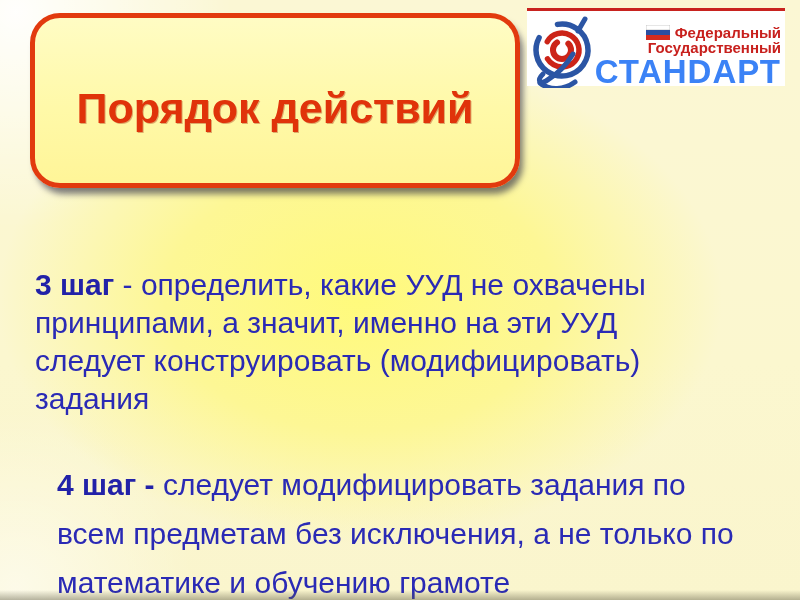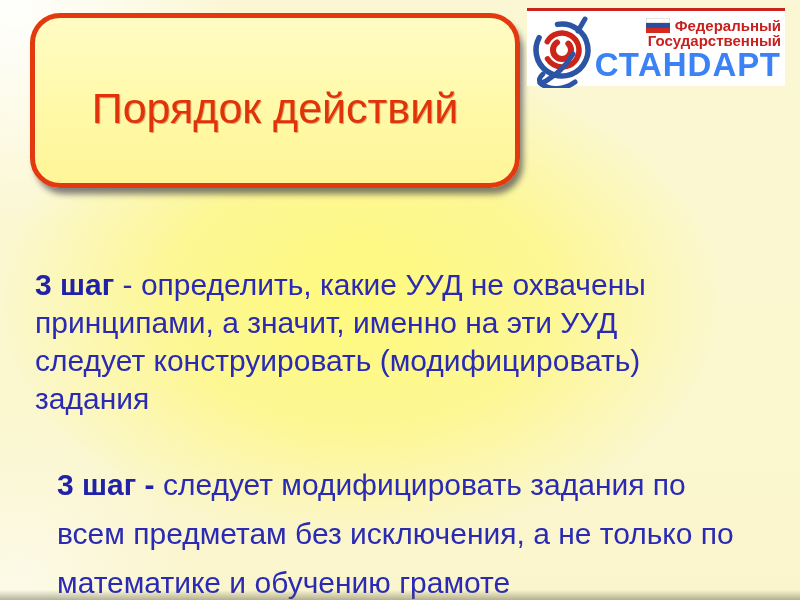"Федеральный" .logo-text { top: 7px -> 14px }
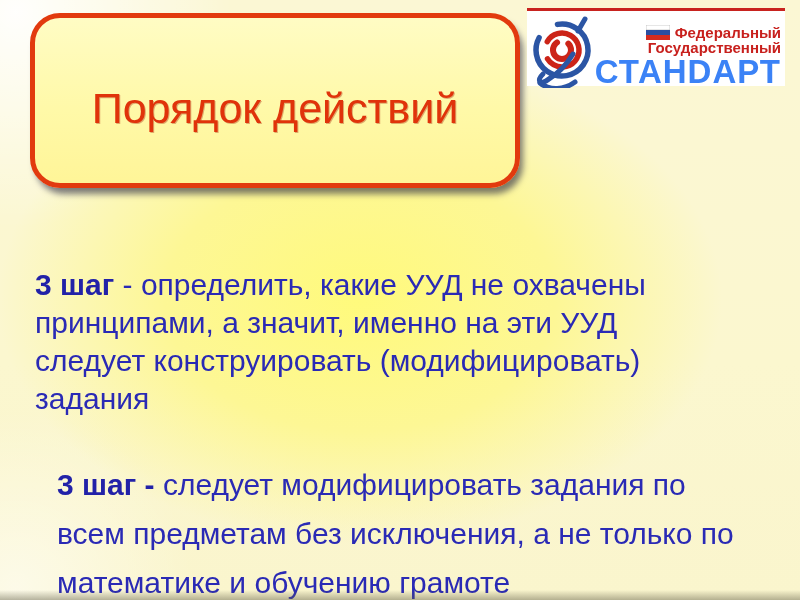"Порядок действий" .title-box h1 { font-weight: normal -> bold }
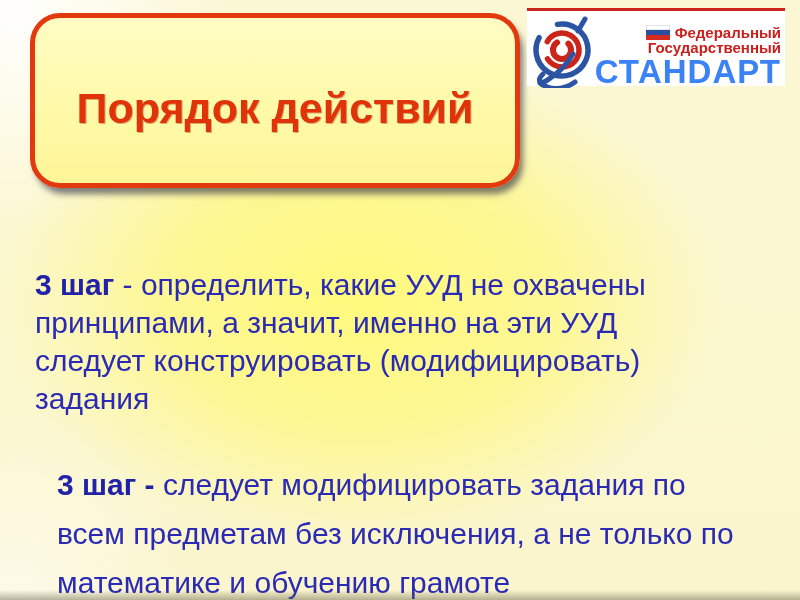"3 шаг -" b { text: 3 -> 4 }
